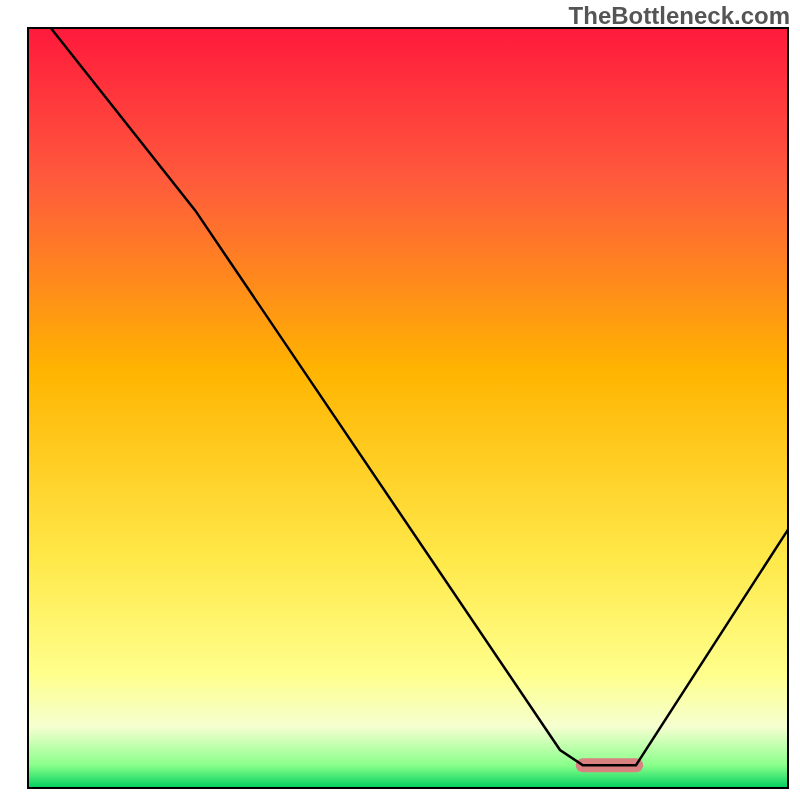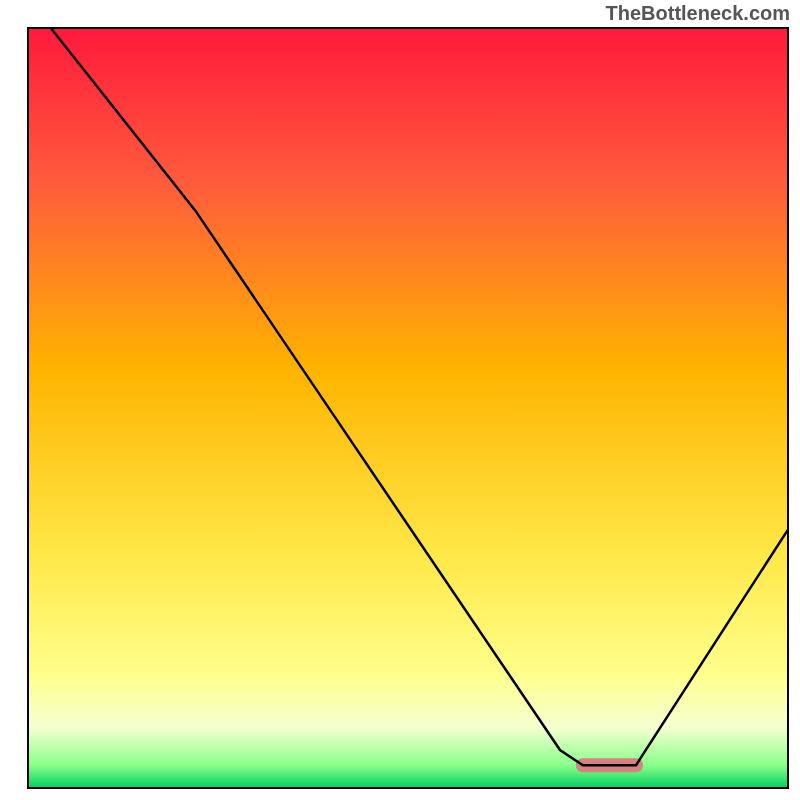"TheBottleneck.com" .watermark { font-size: 20px -> 24px }
